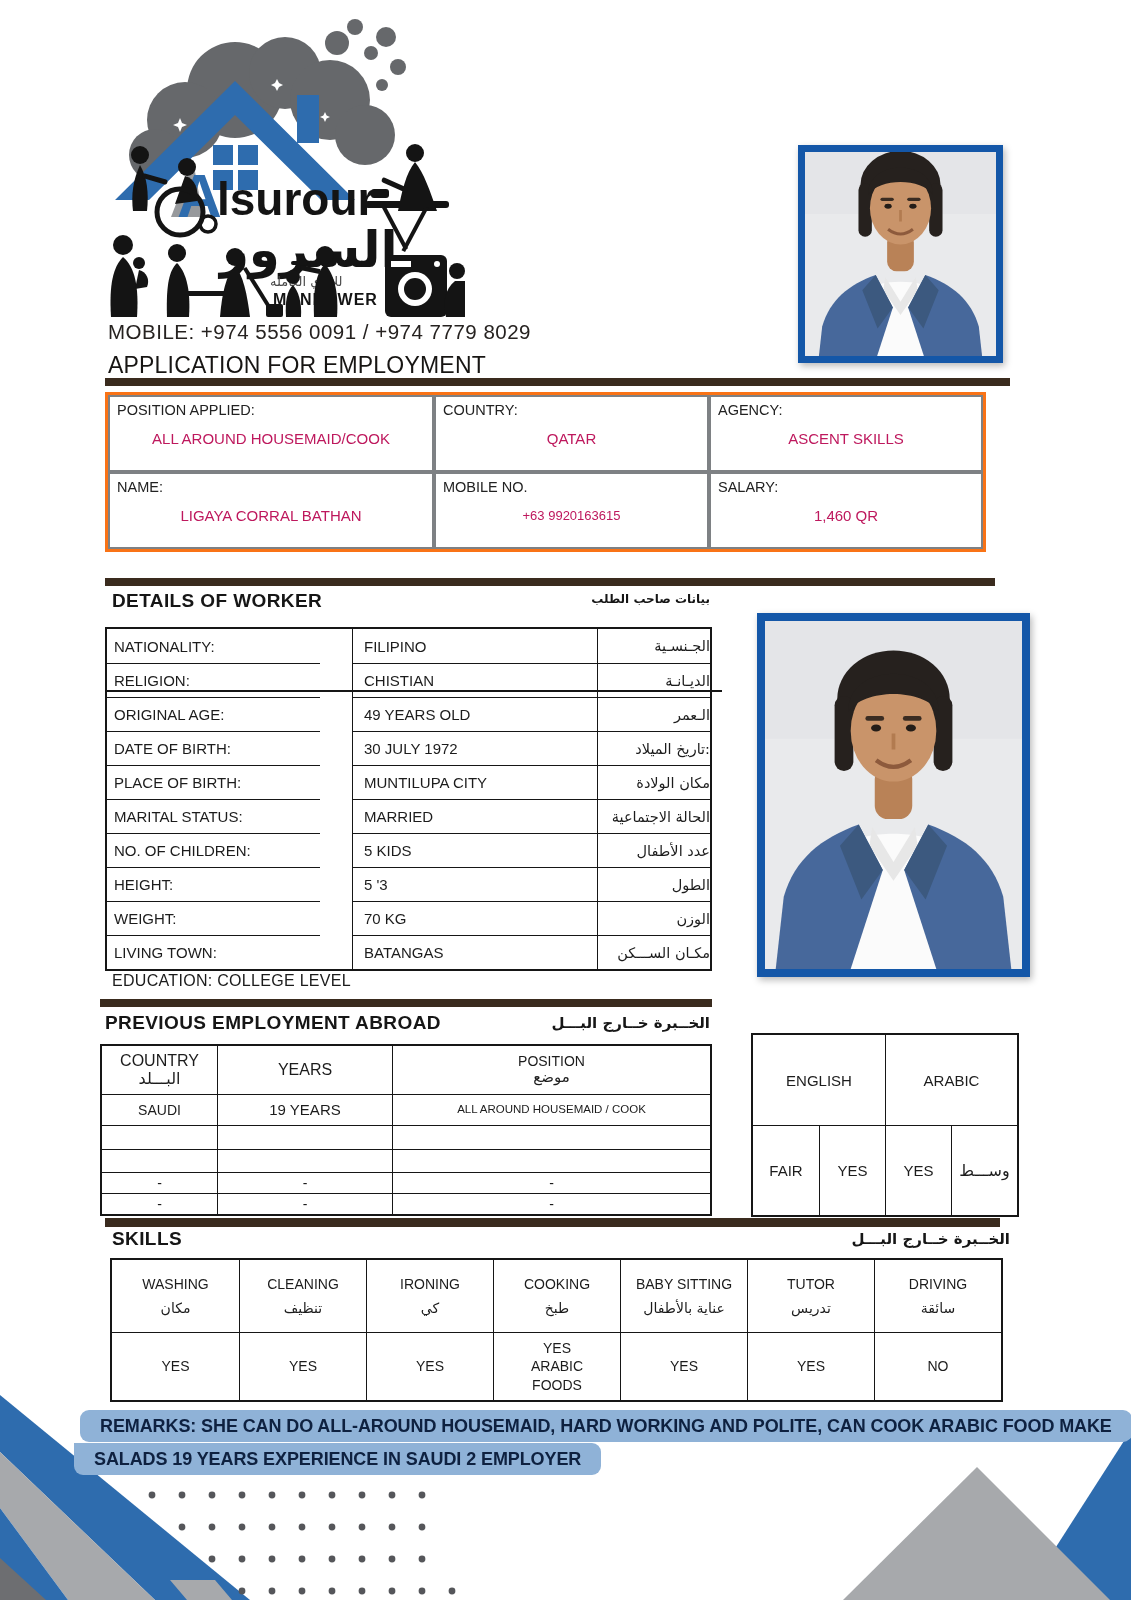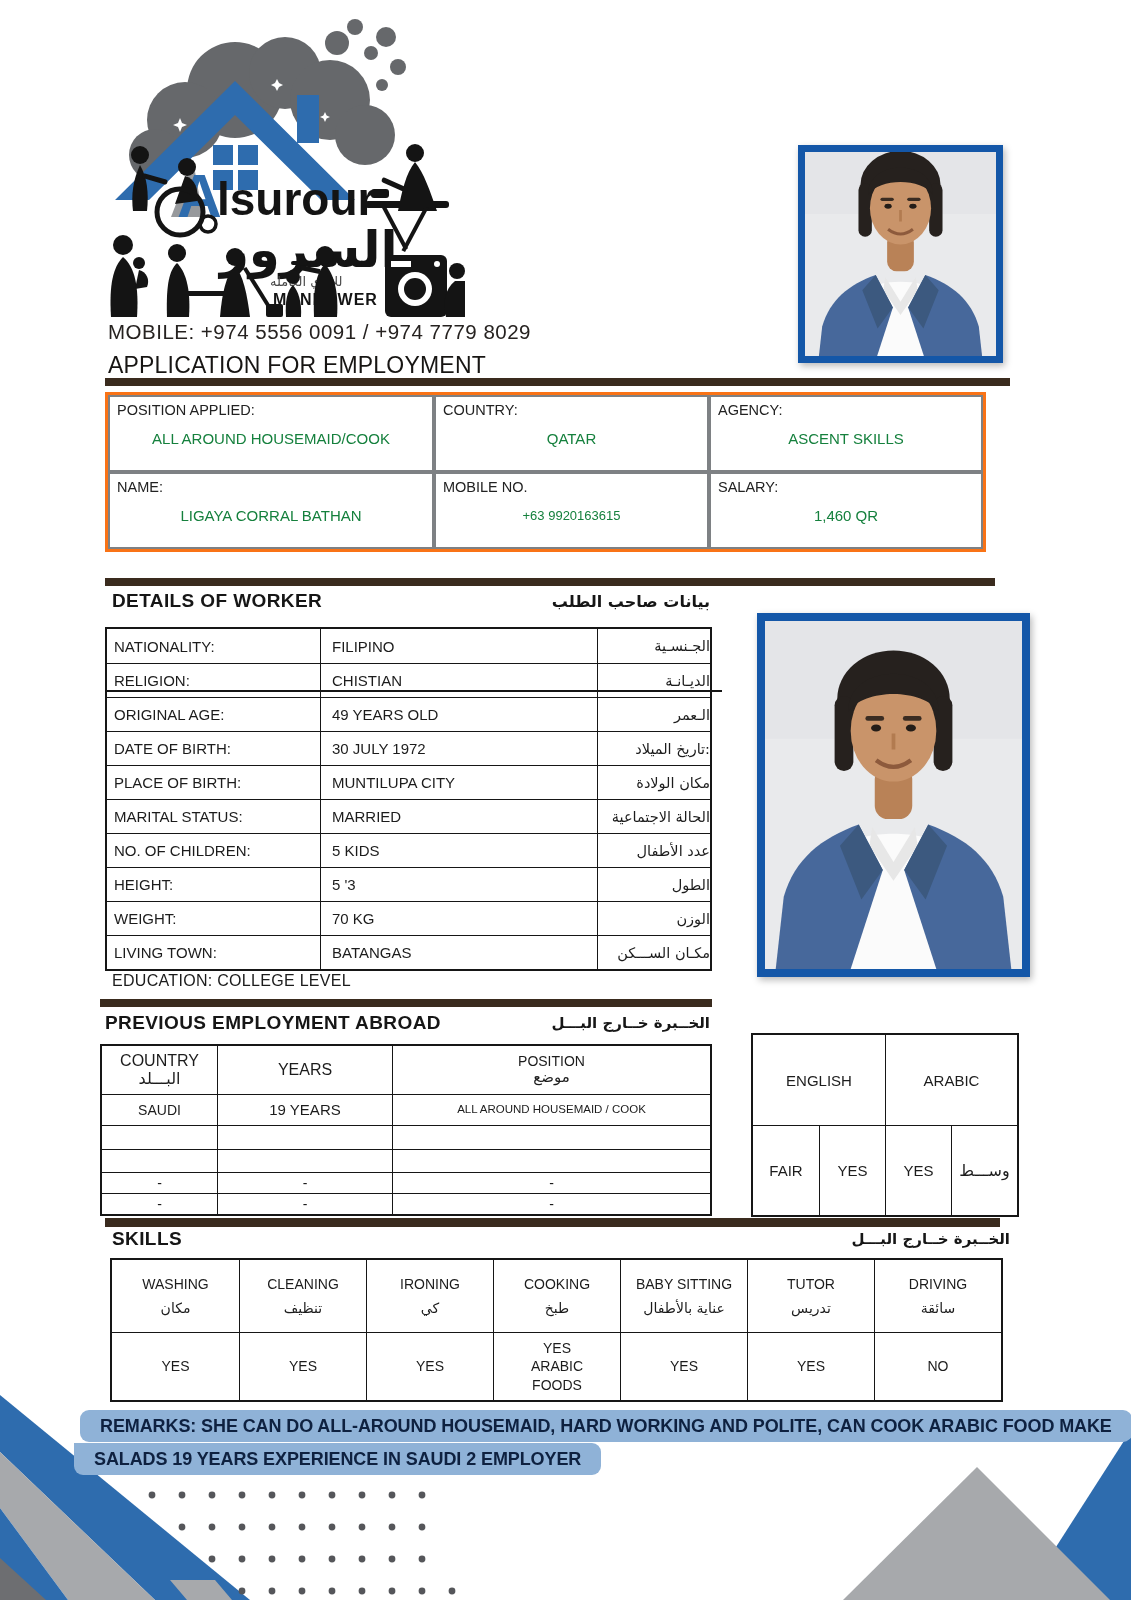"ALL AROUND HOUSEMAID/COOK" .app-value { color: #15803d -> #be185d }
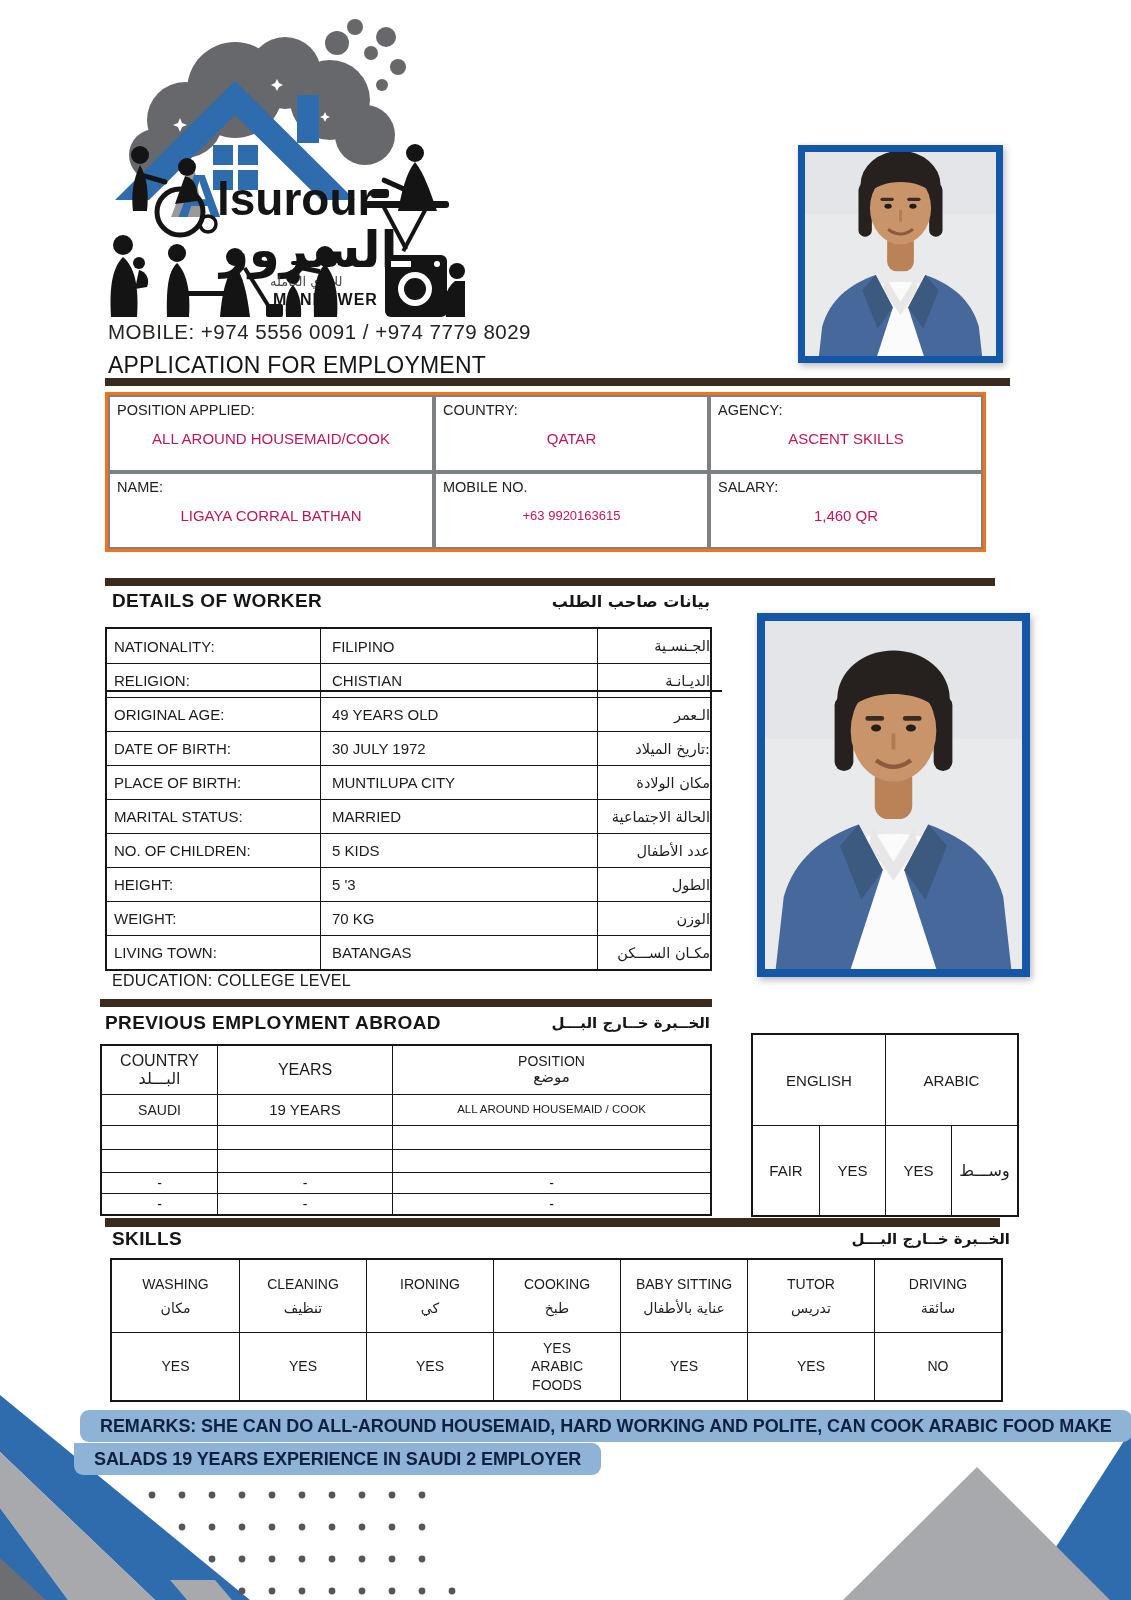"بيانات صاحب الطلب" .sec-title-ar { font-size: 16px -> 12px }
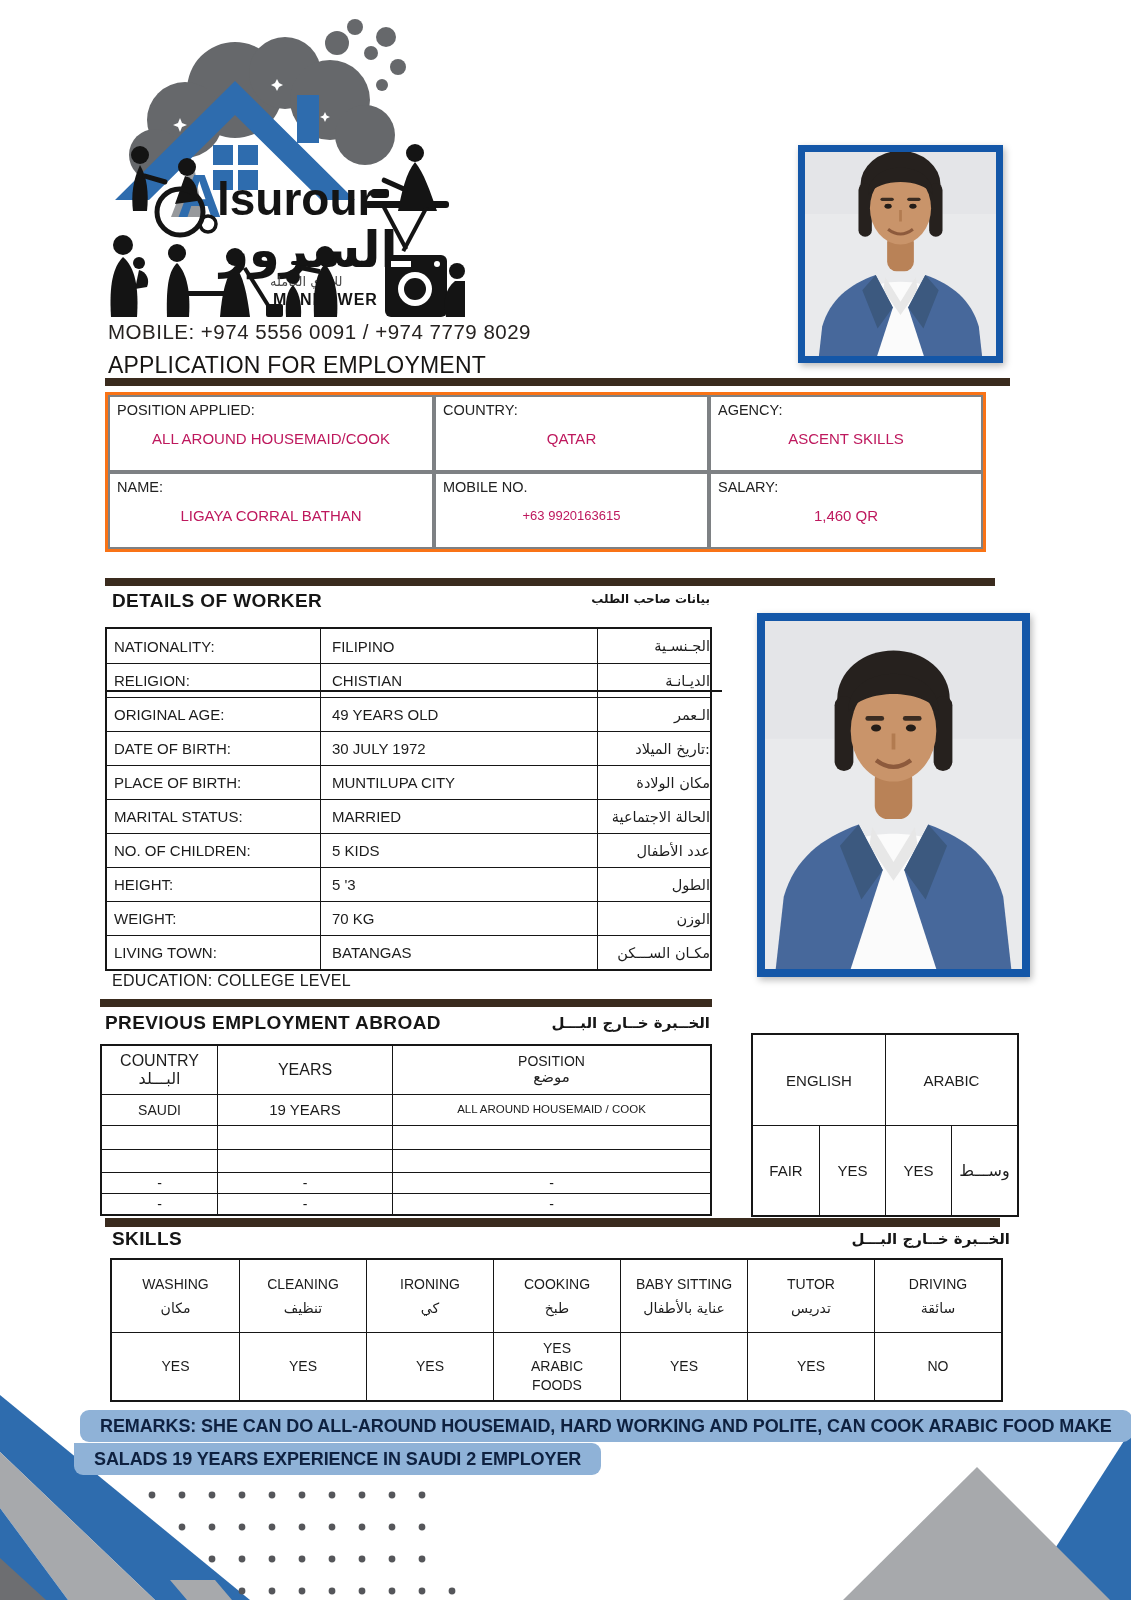"FILIPINO" .dt-value { margin-left: none -> 32px }
